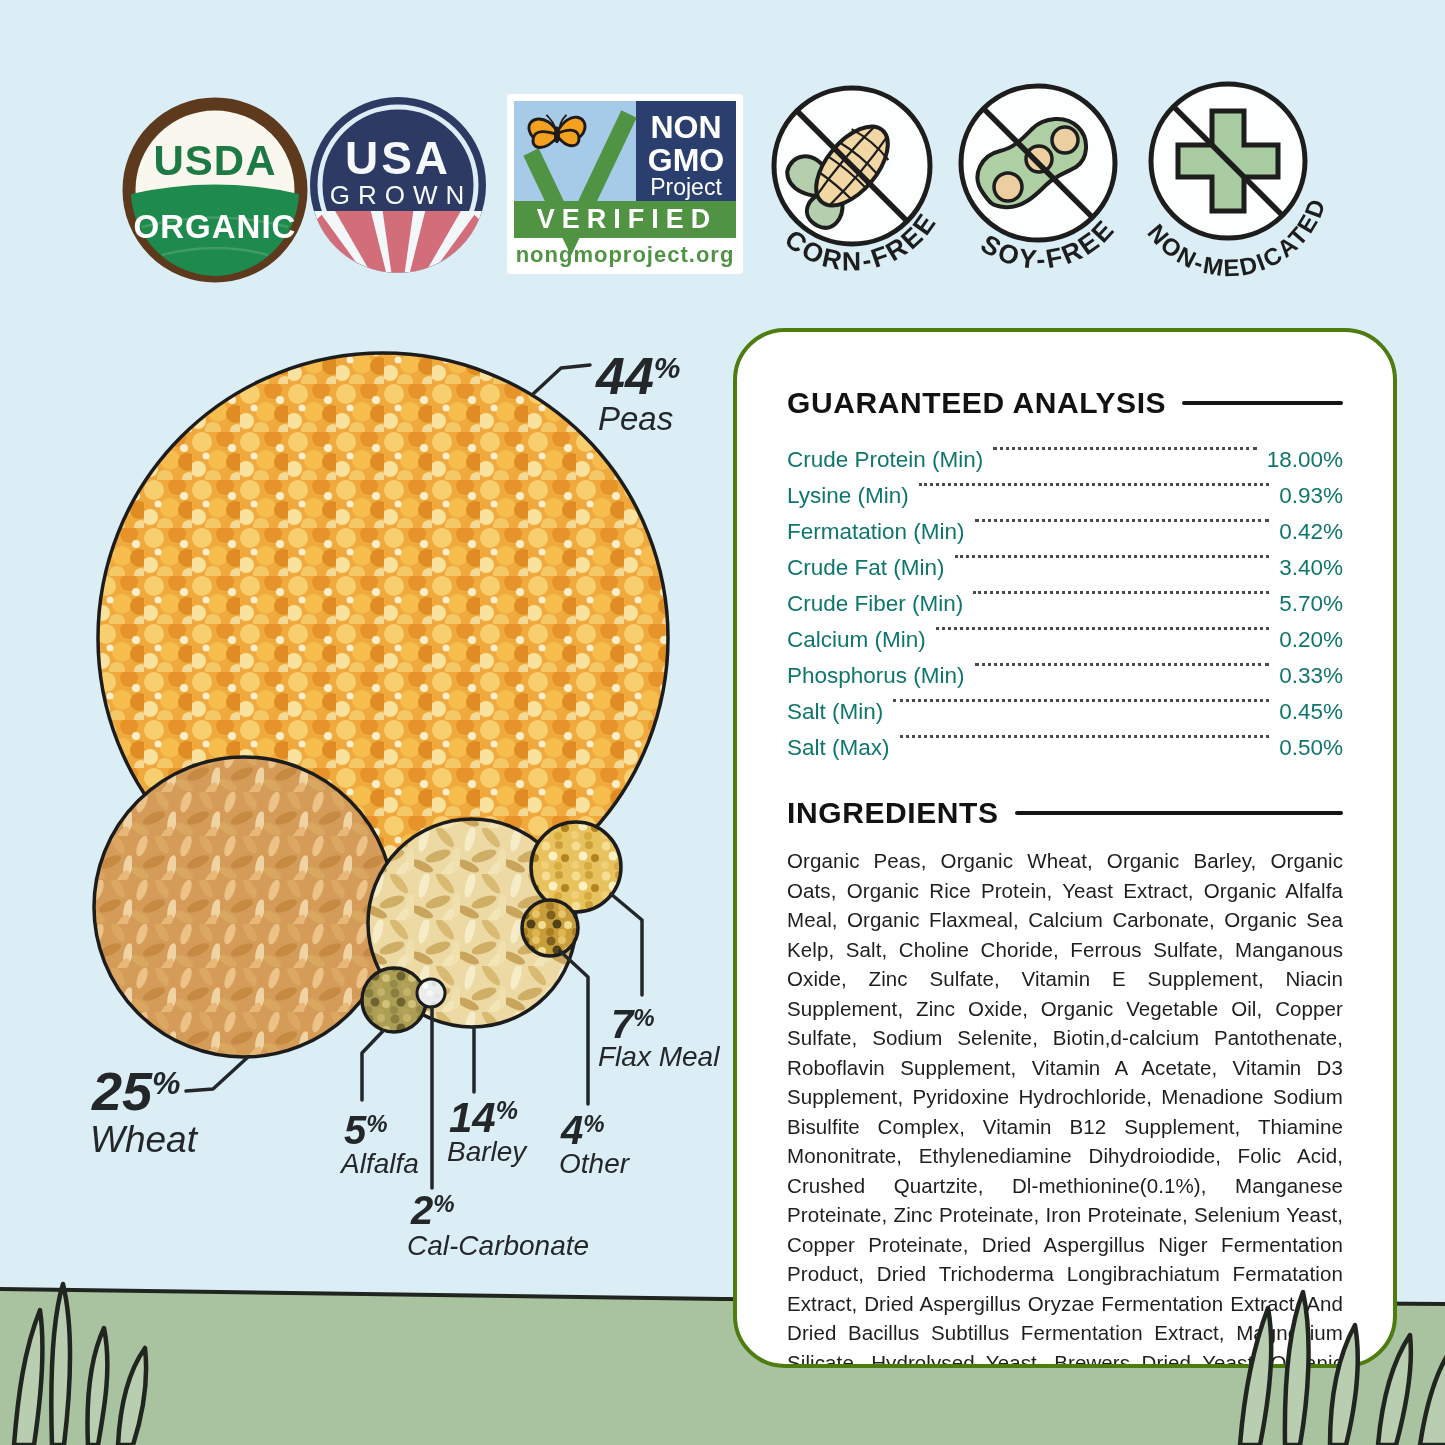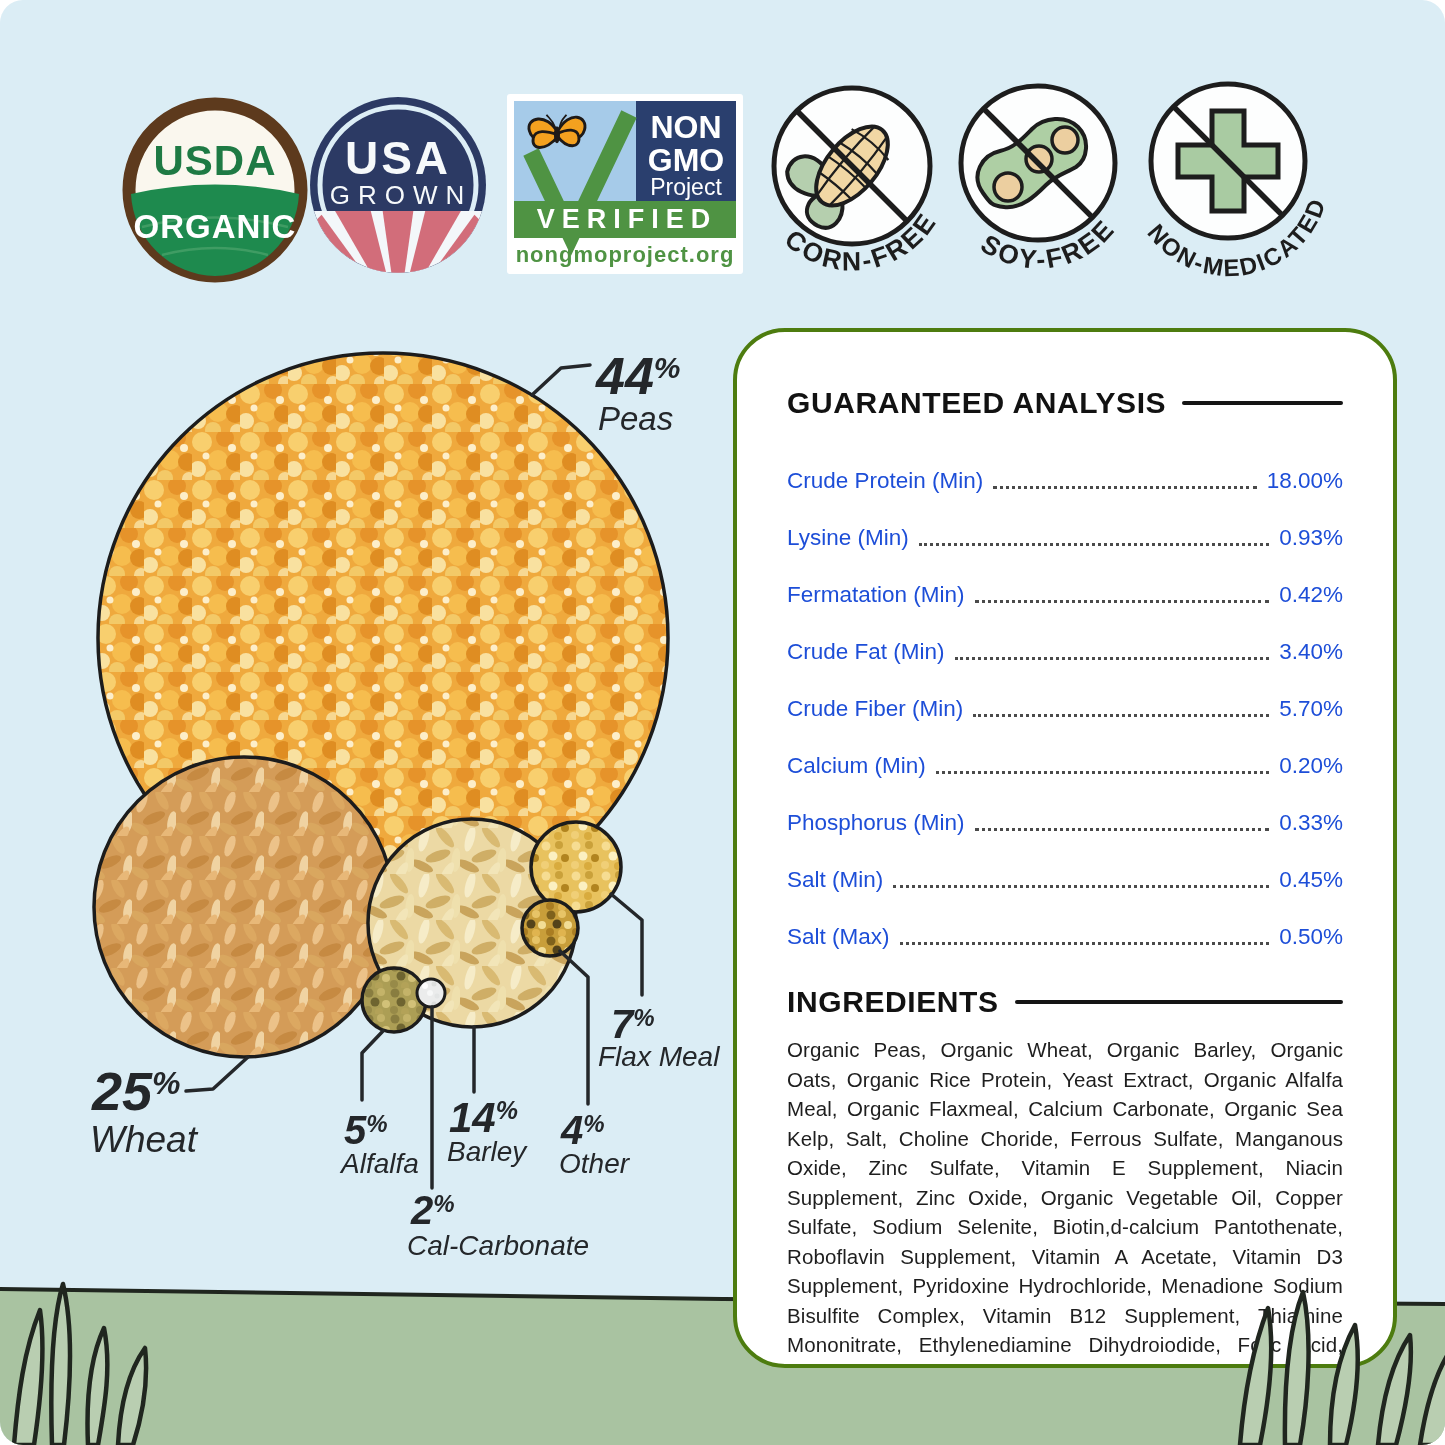"USDA" .canvas { border-radius: 23px -> none }
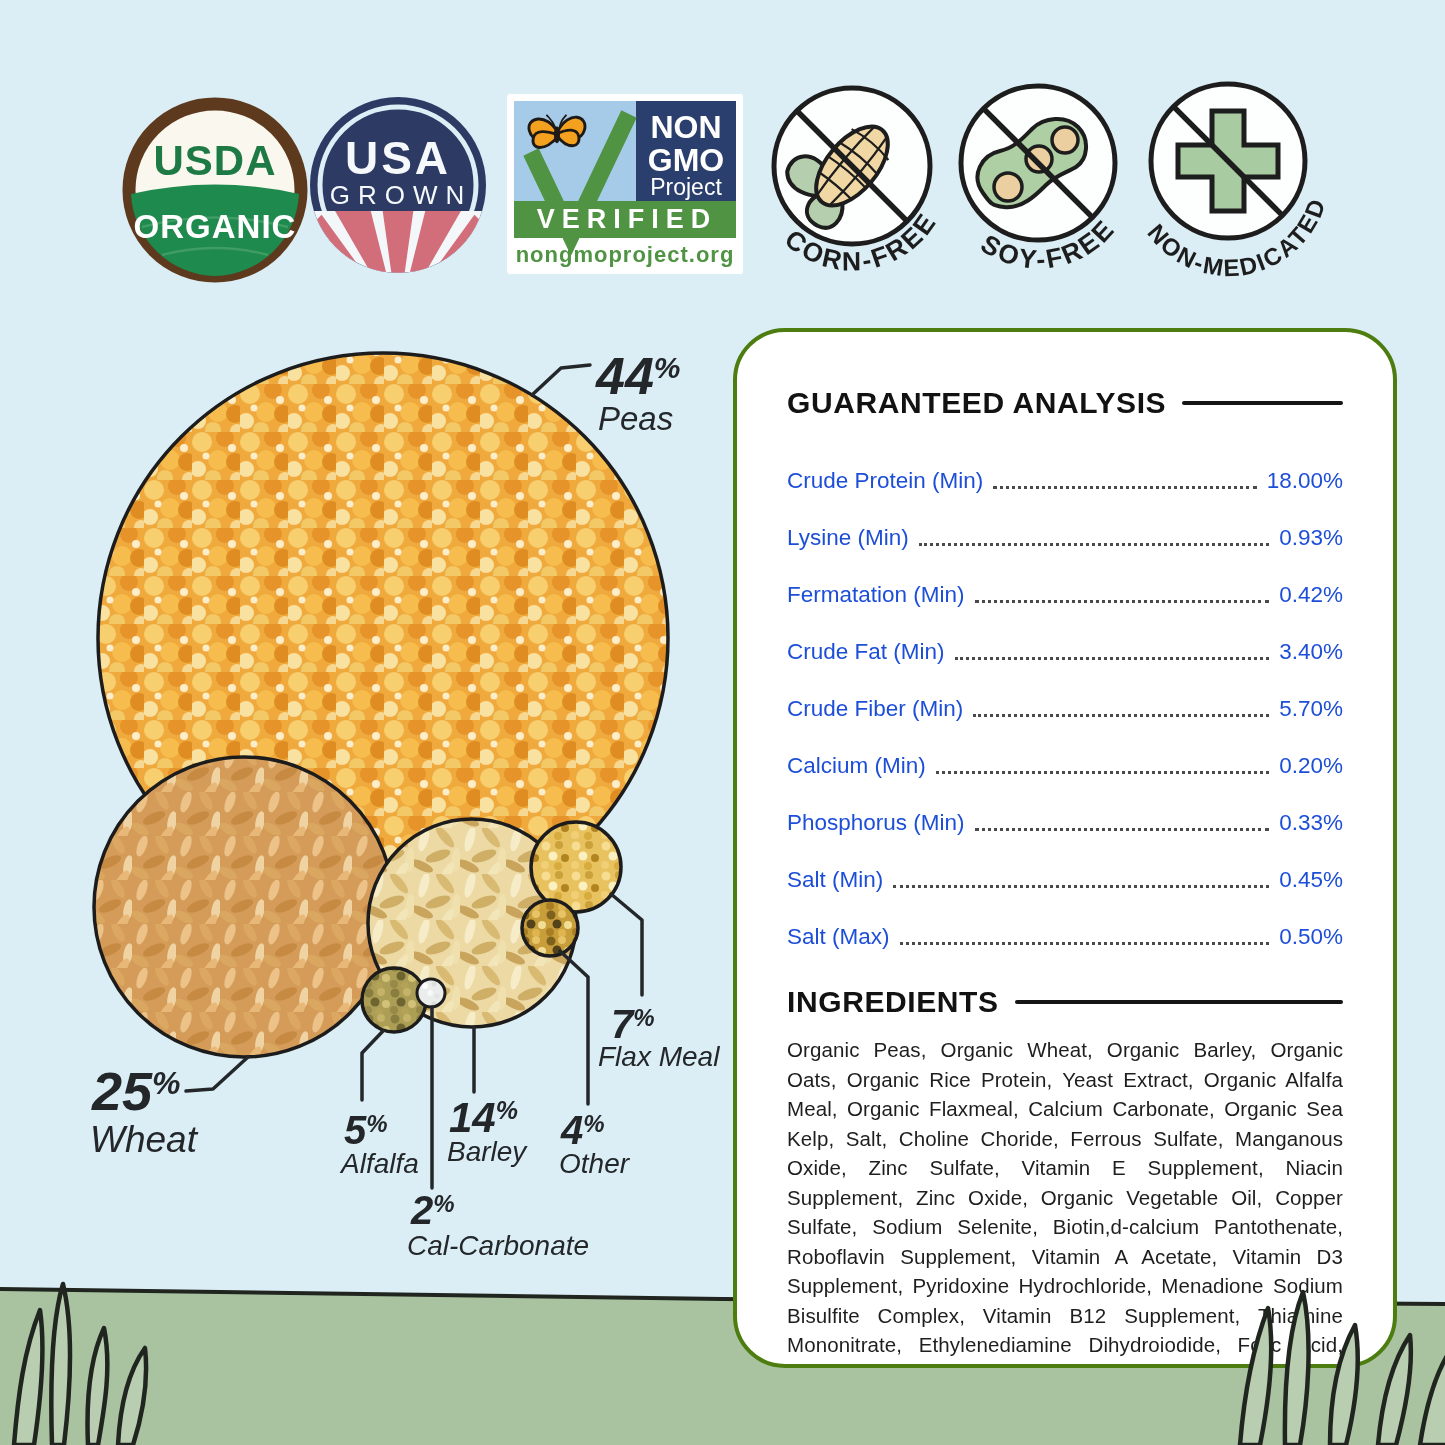"Crude Protein (Min)" .ga-row { align-items: flex-end -> flex-start; color: #1d4ed8 -> #0f766e }
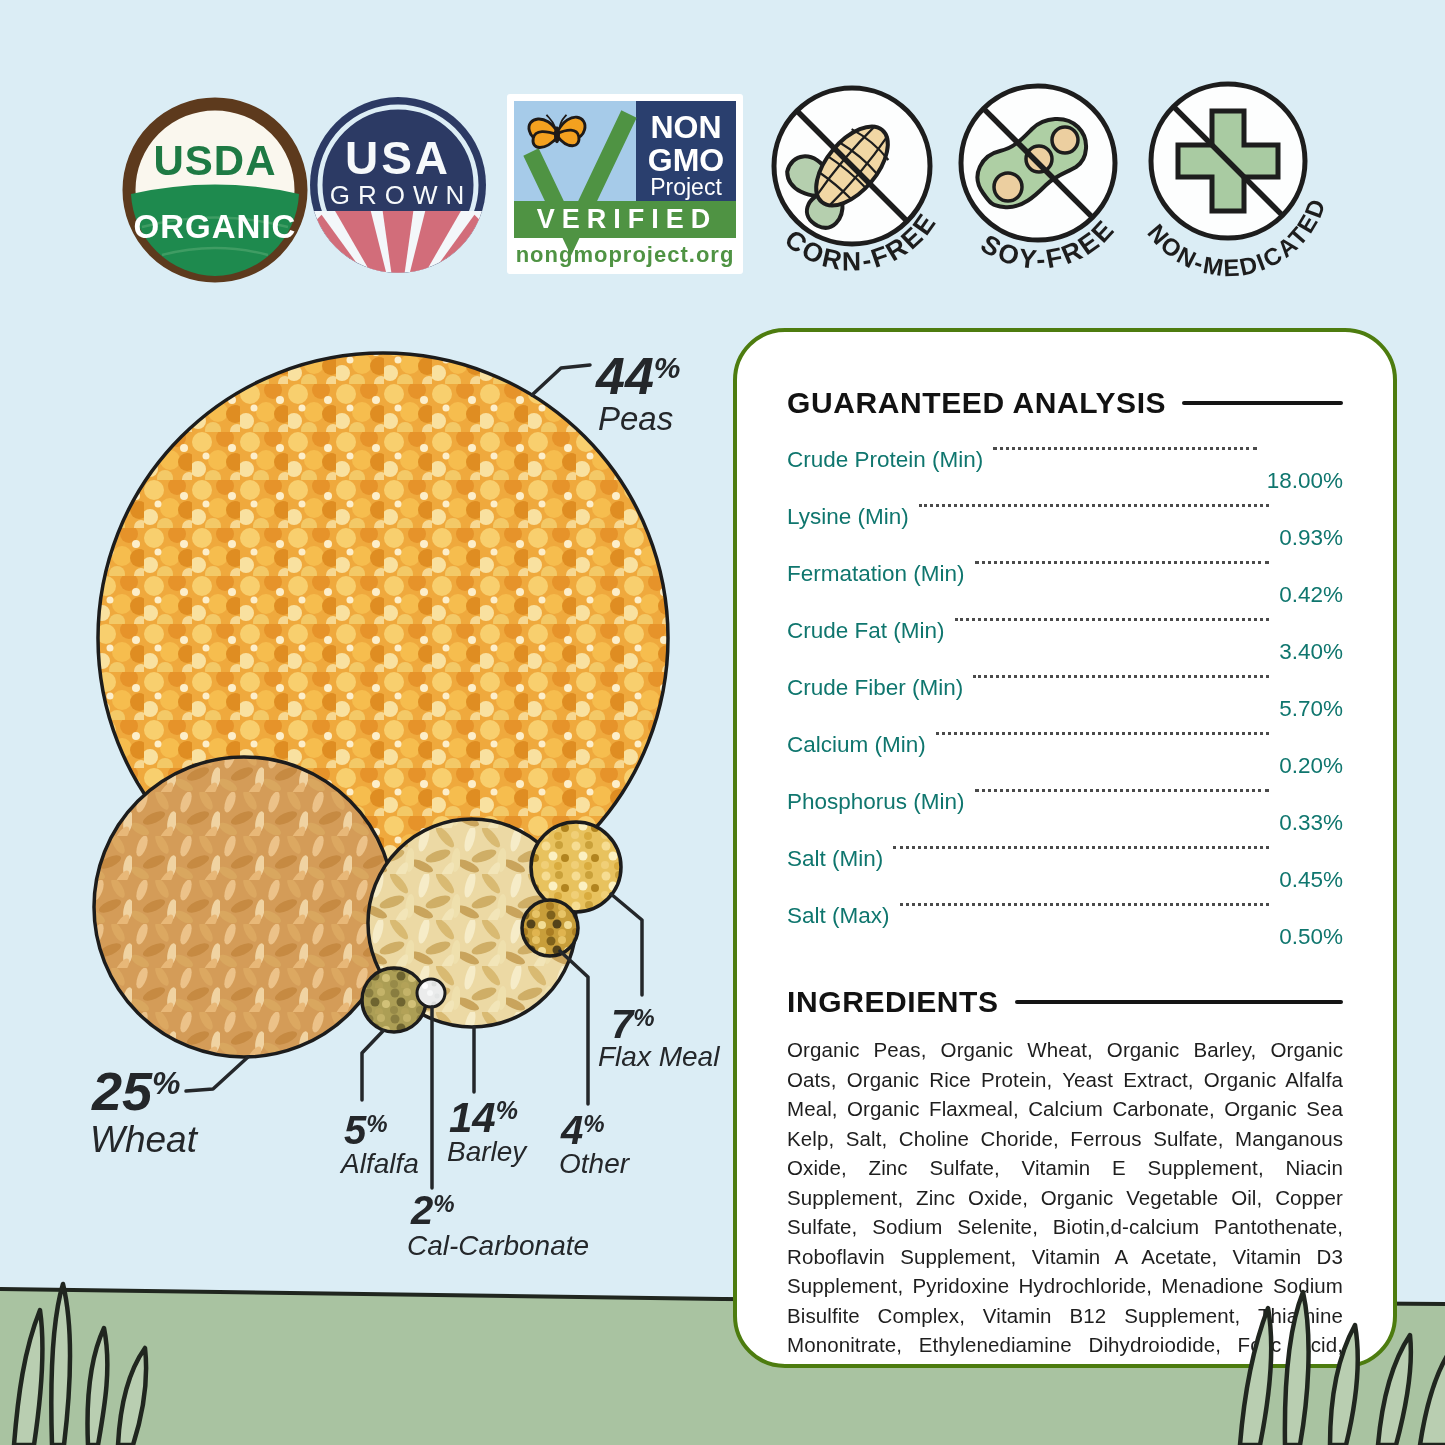"18.00%" .ga-row .val { margin-top: 21px -> none }
